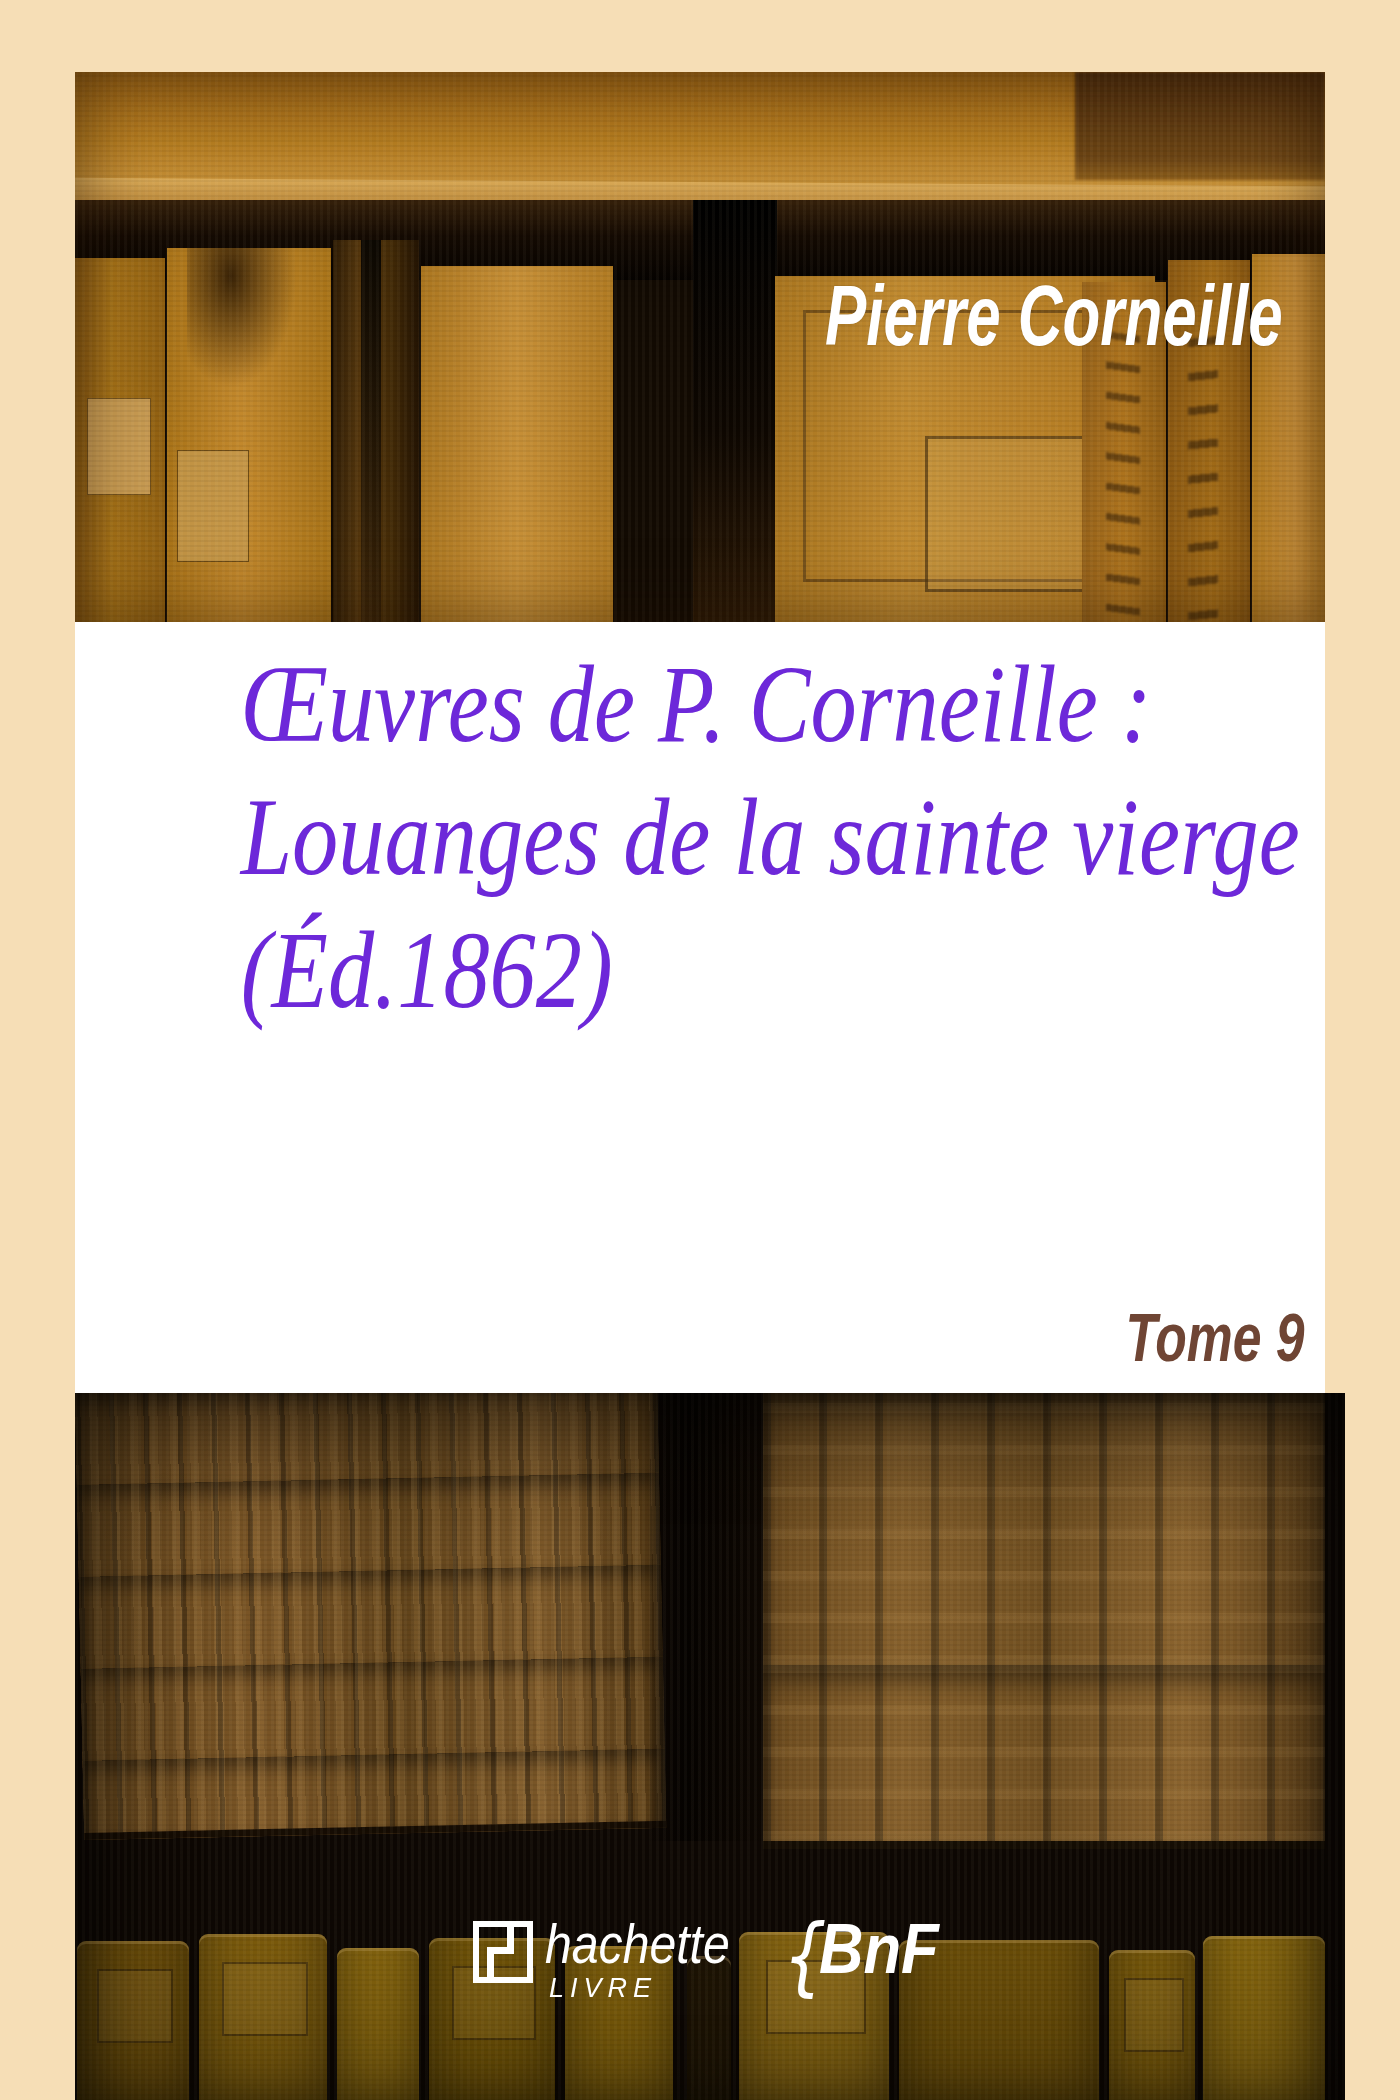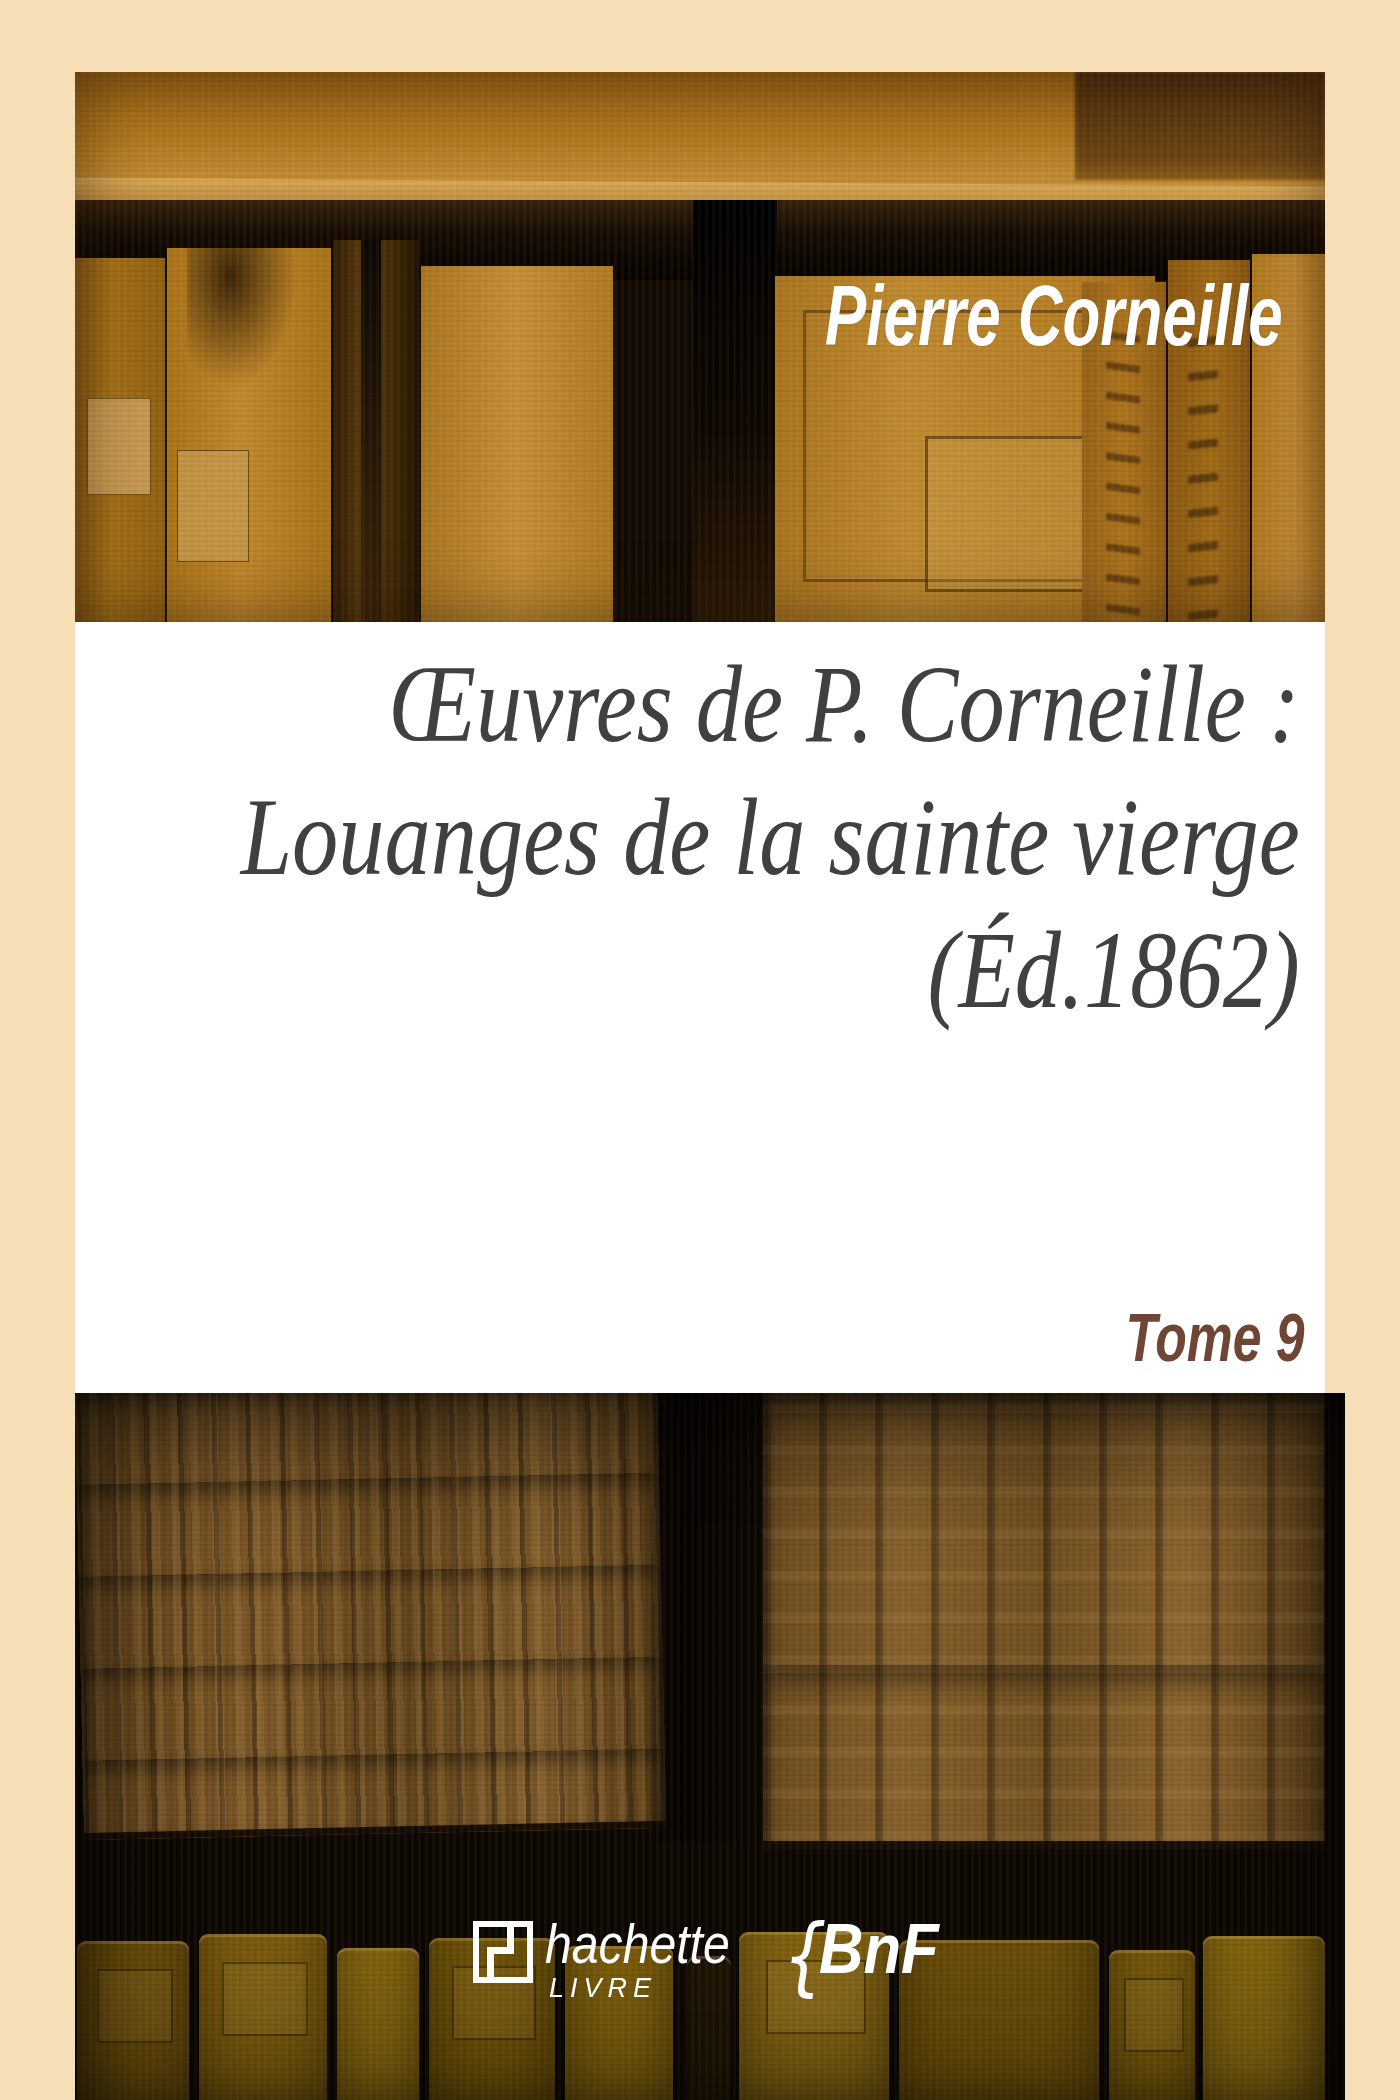"Œuvres de P. Corneille :" .title { color: #404040 -> #6d28d9; text-align: right -> left }
